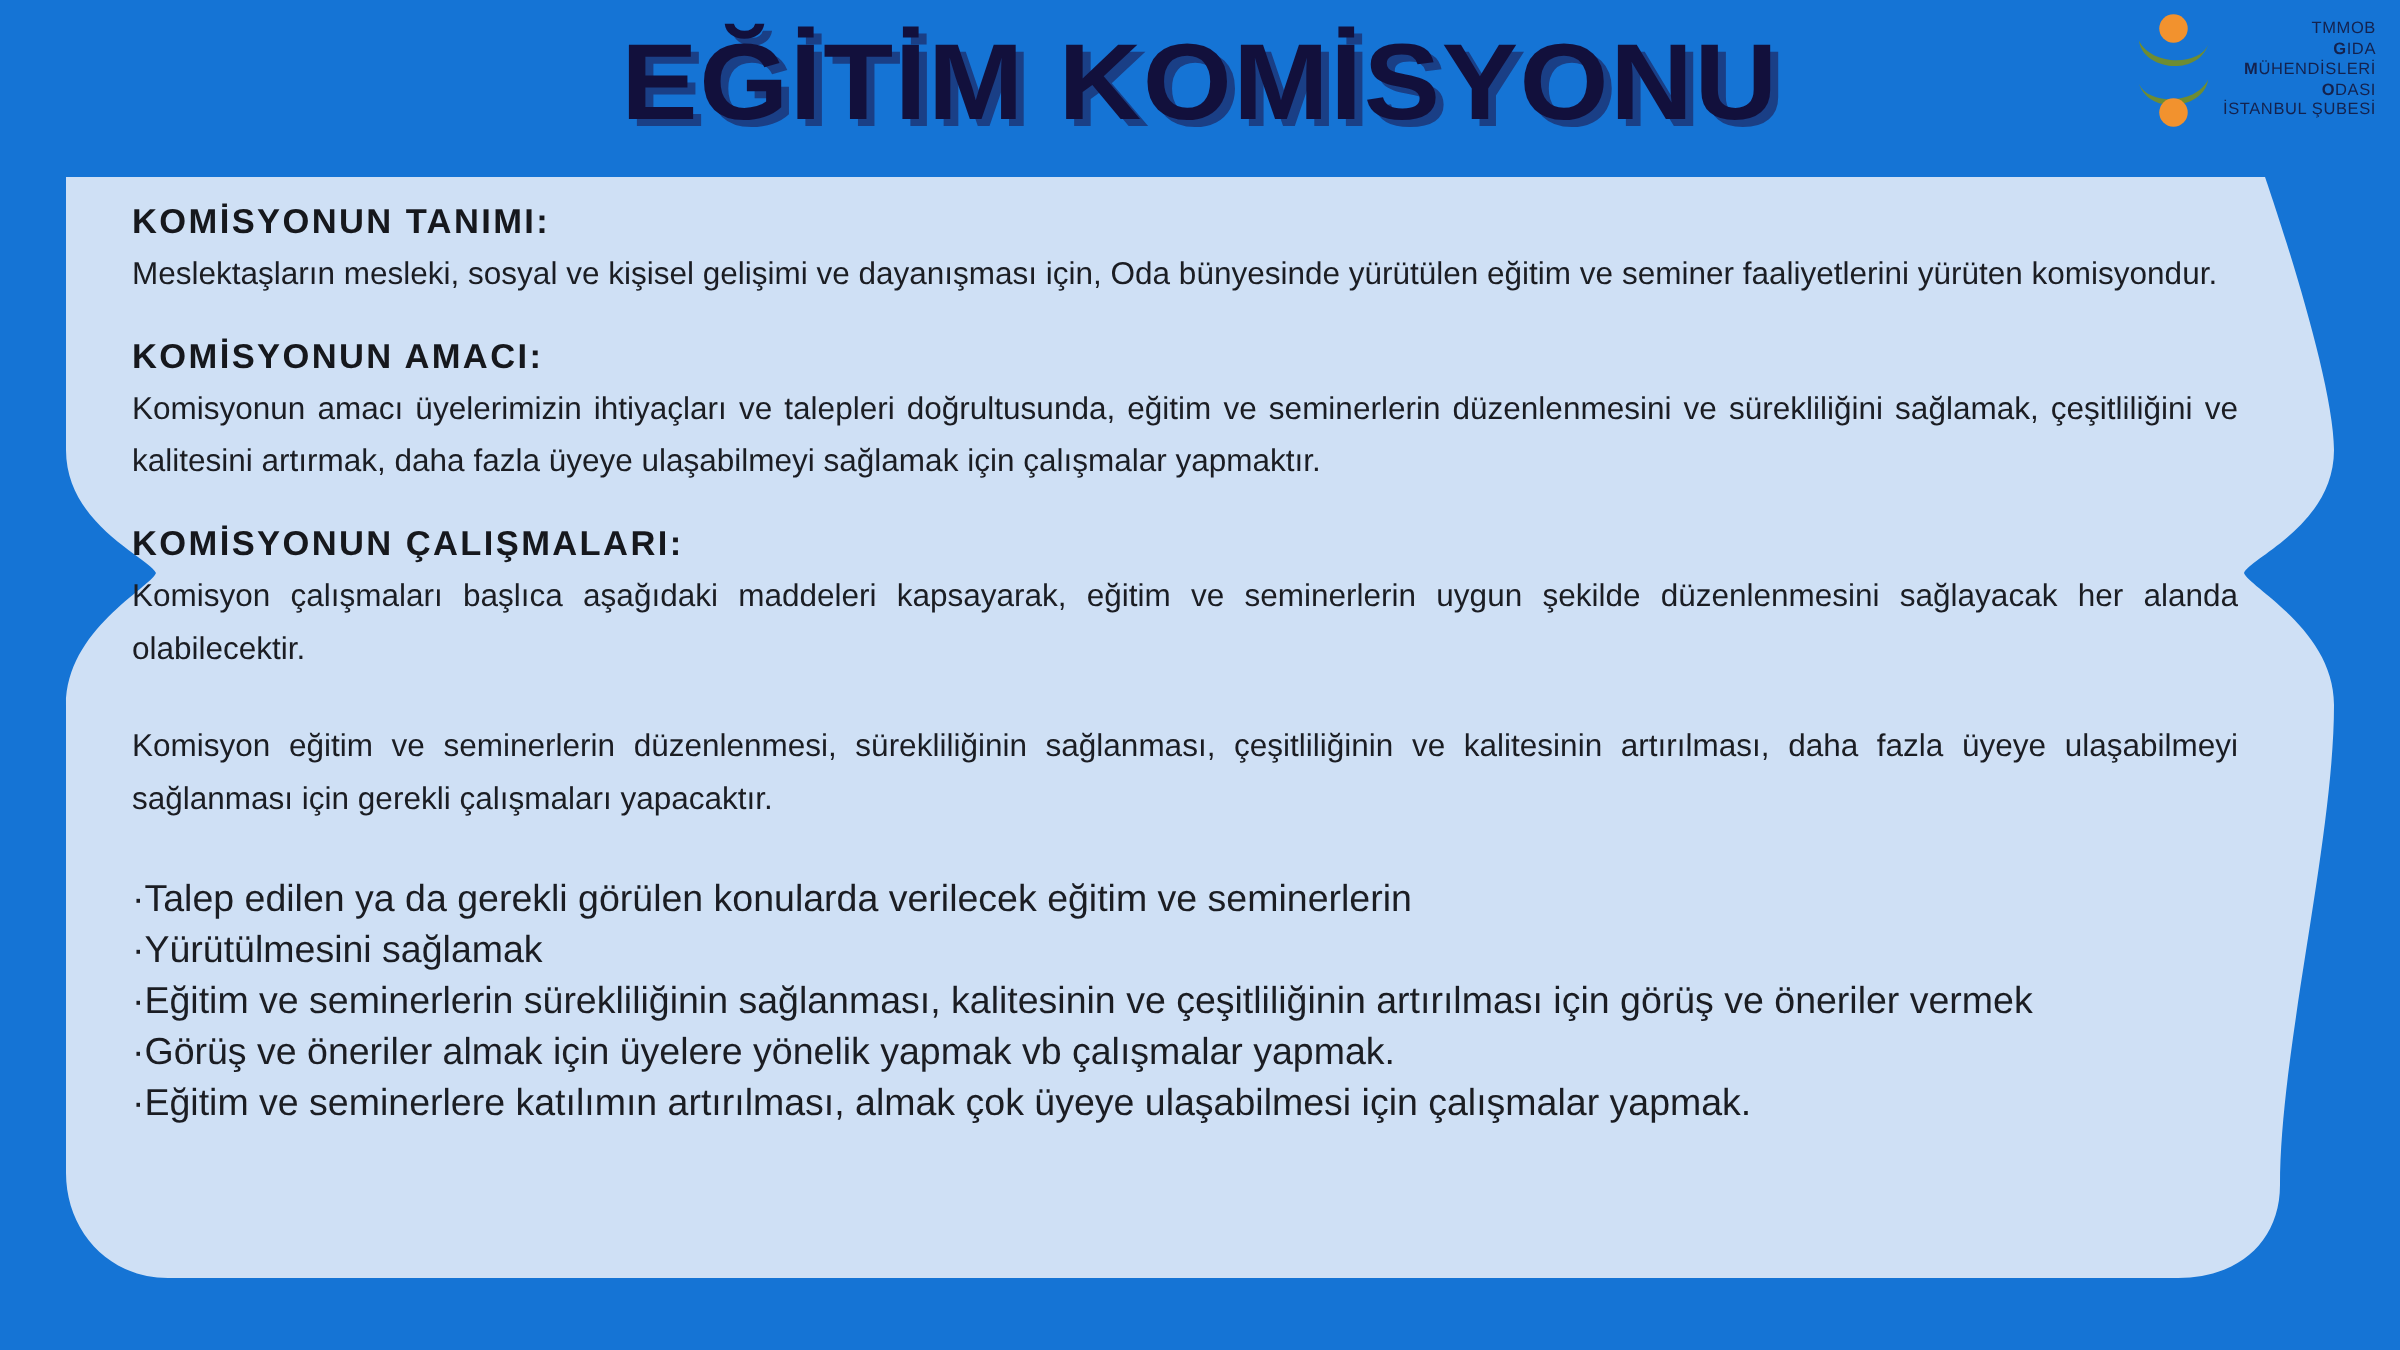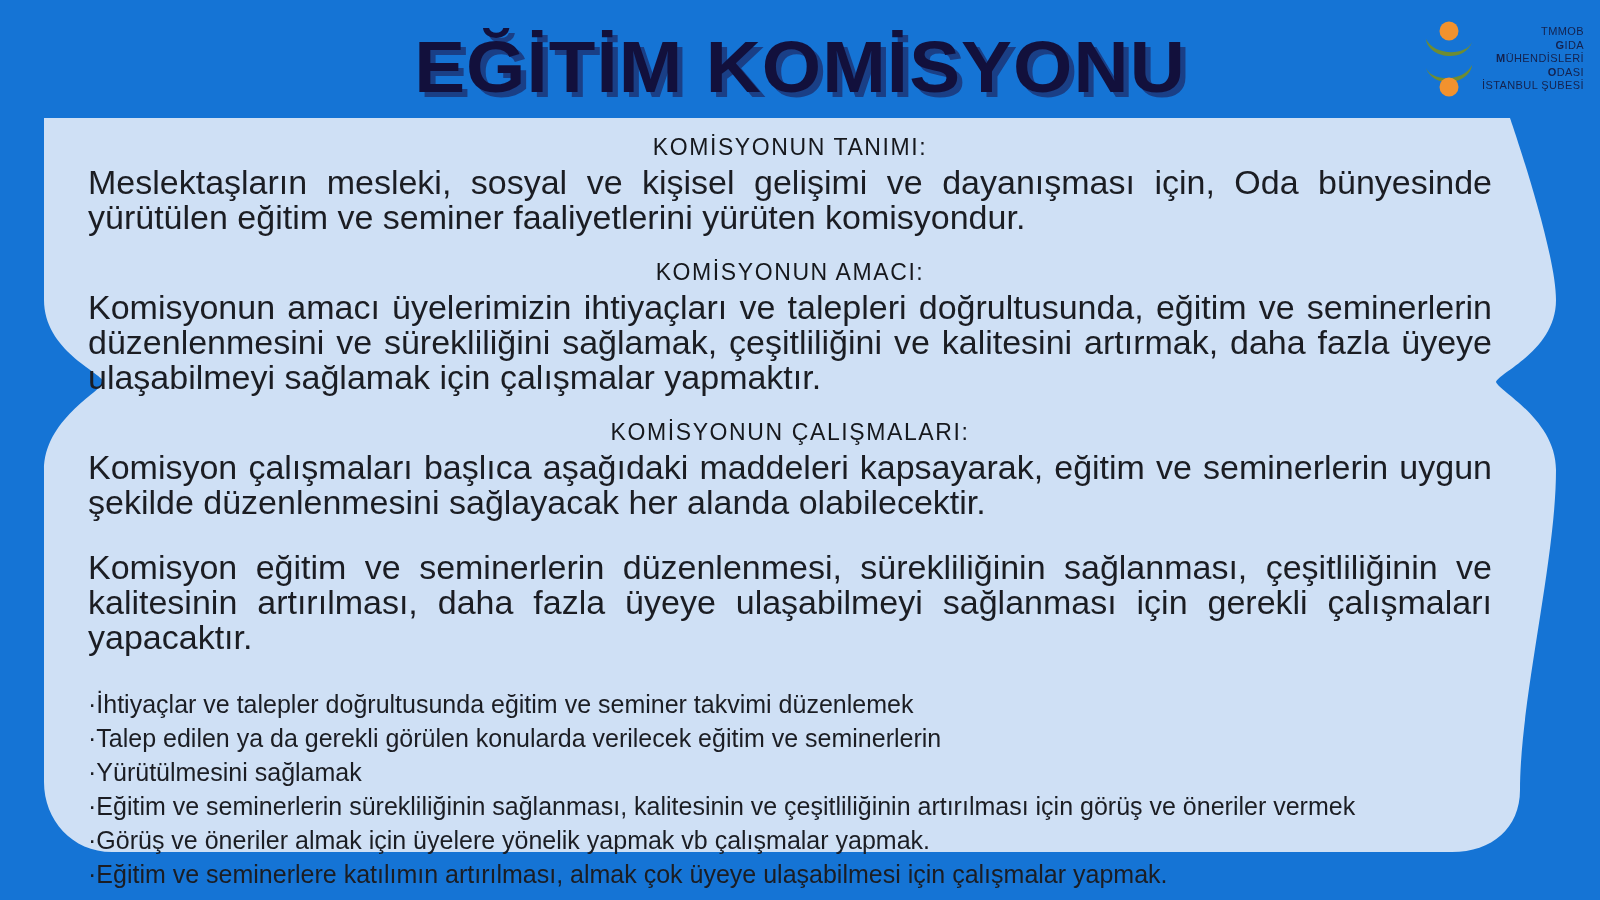"EĞİTİM KOMİSYONU" .header { top: 12px -> 0 }
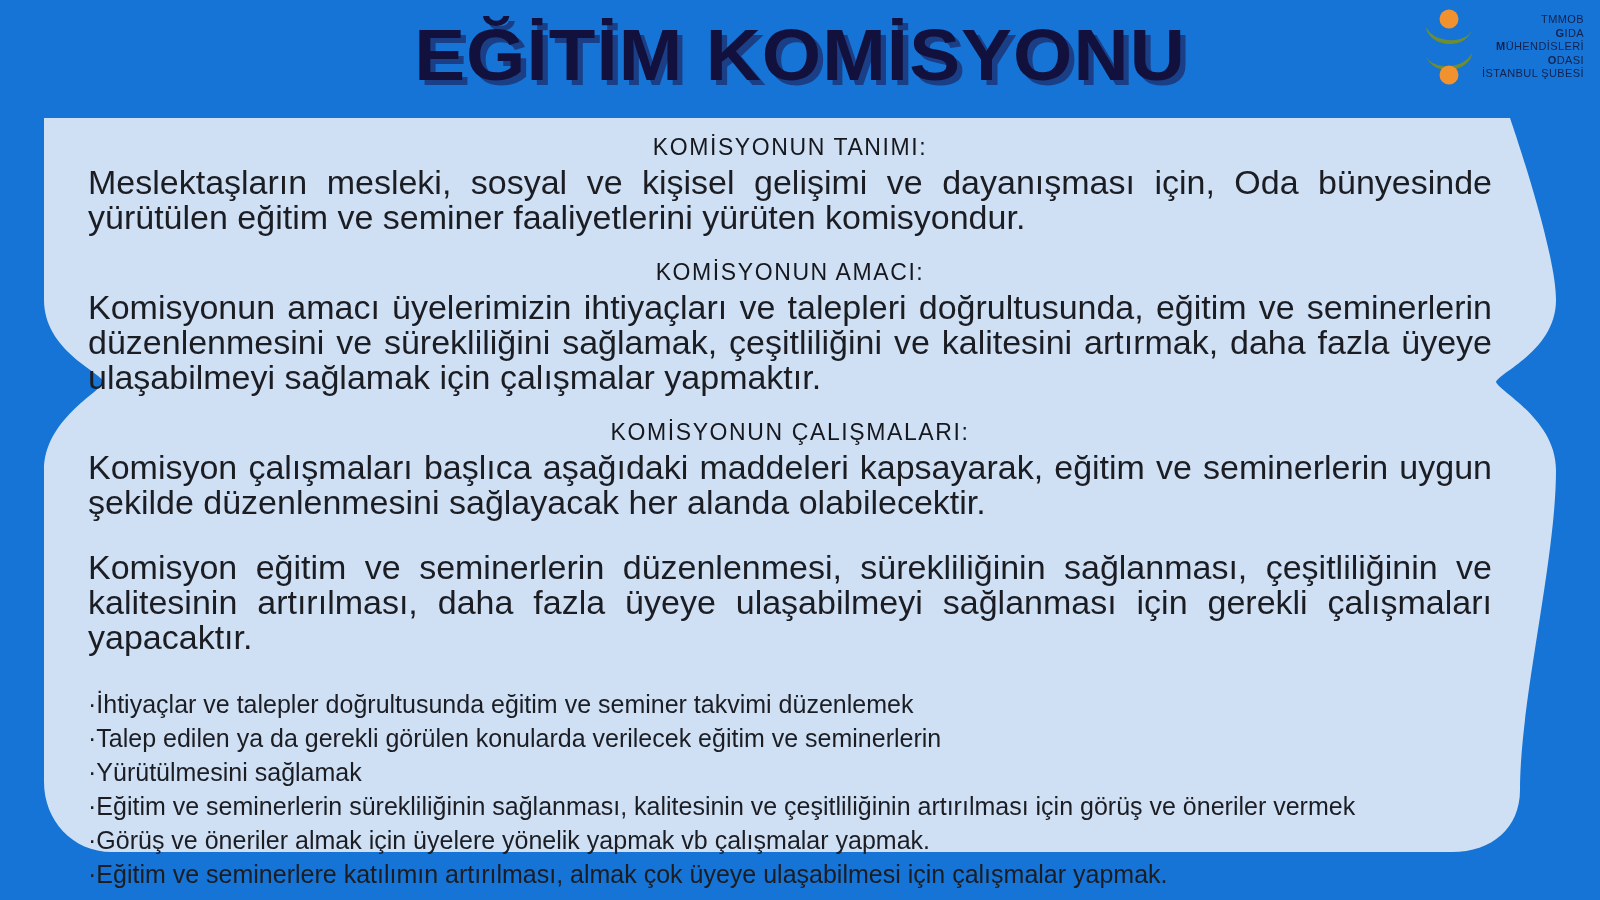"KOMİSYONUN TANIMI:" .section-heading { font-weight: normal -> bold; text-align: center -> none }
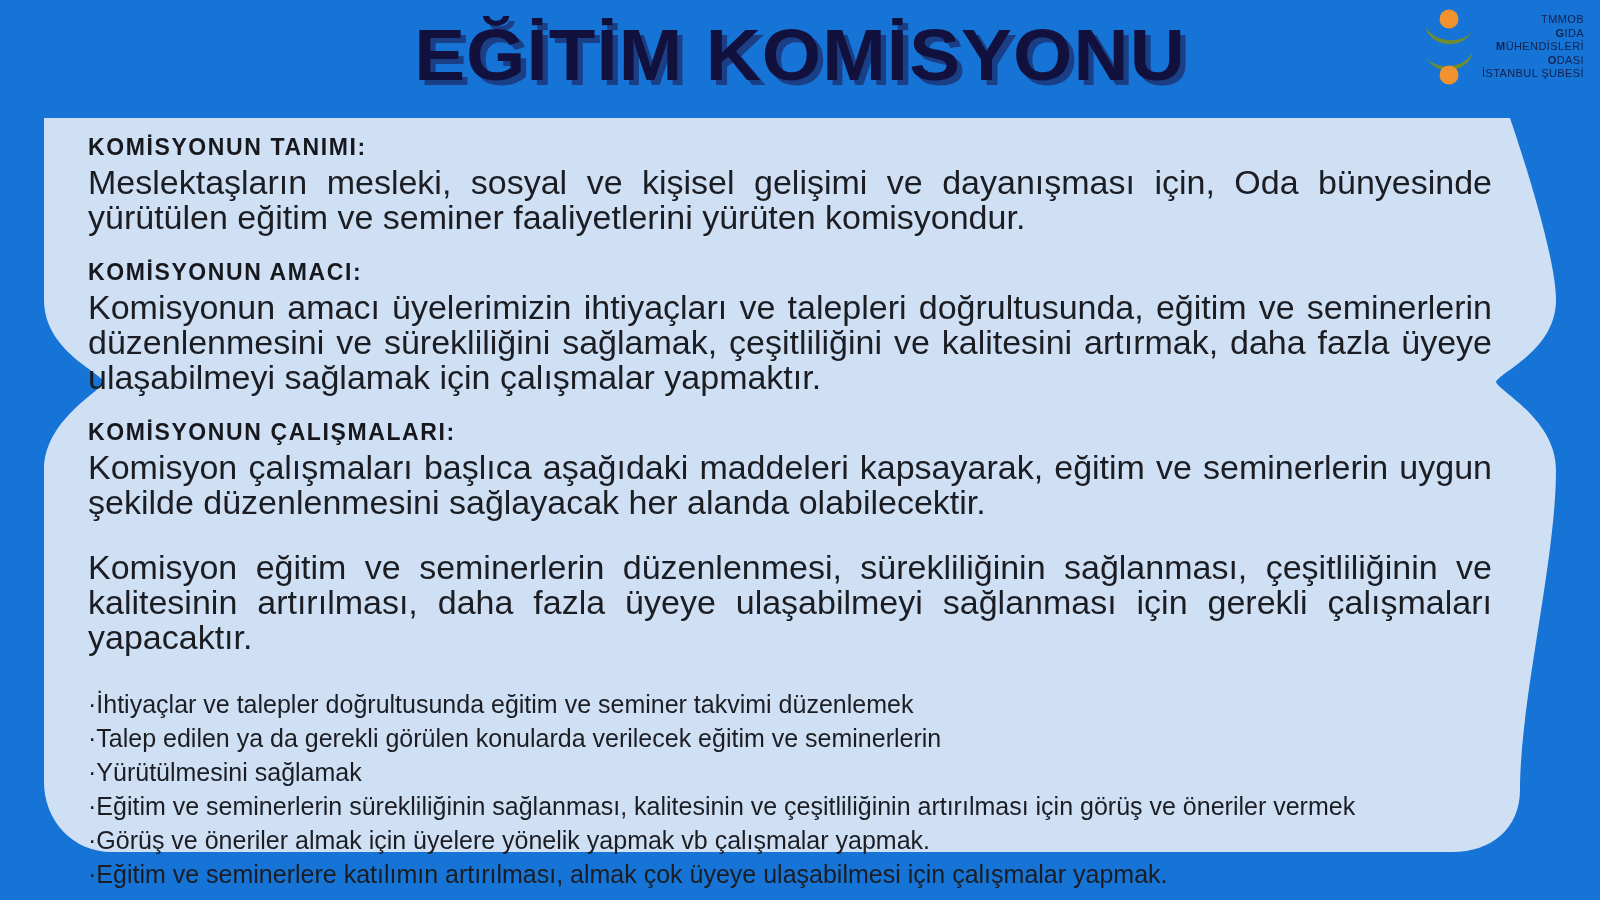"Meslektaşların mesleki, sosyal ve" .para { font-size: 34px -> 21px }
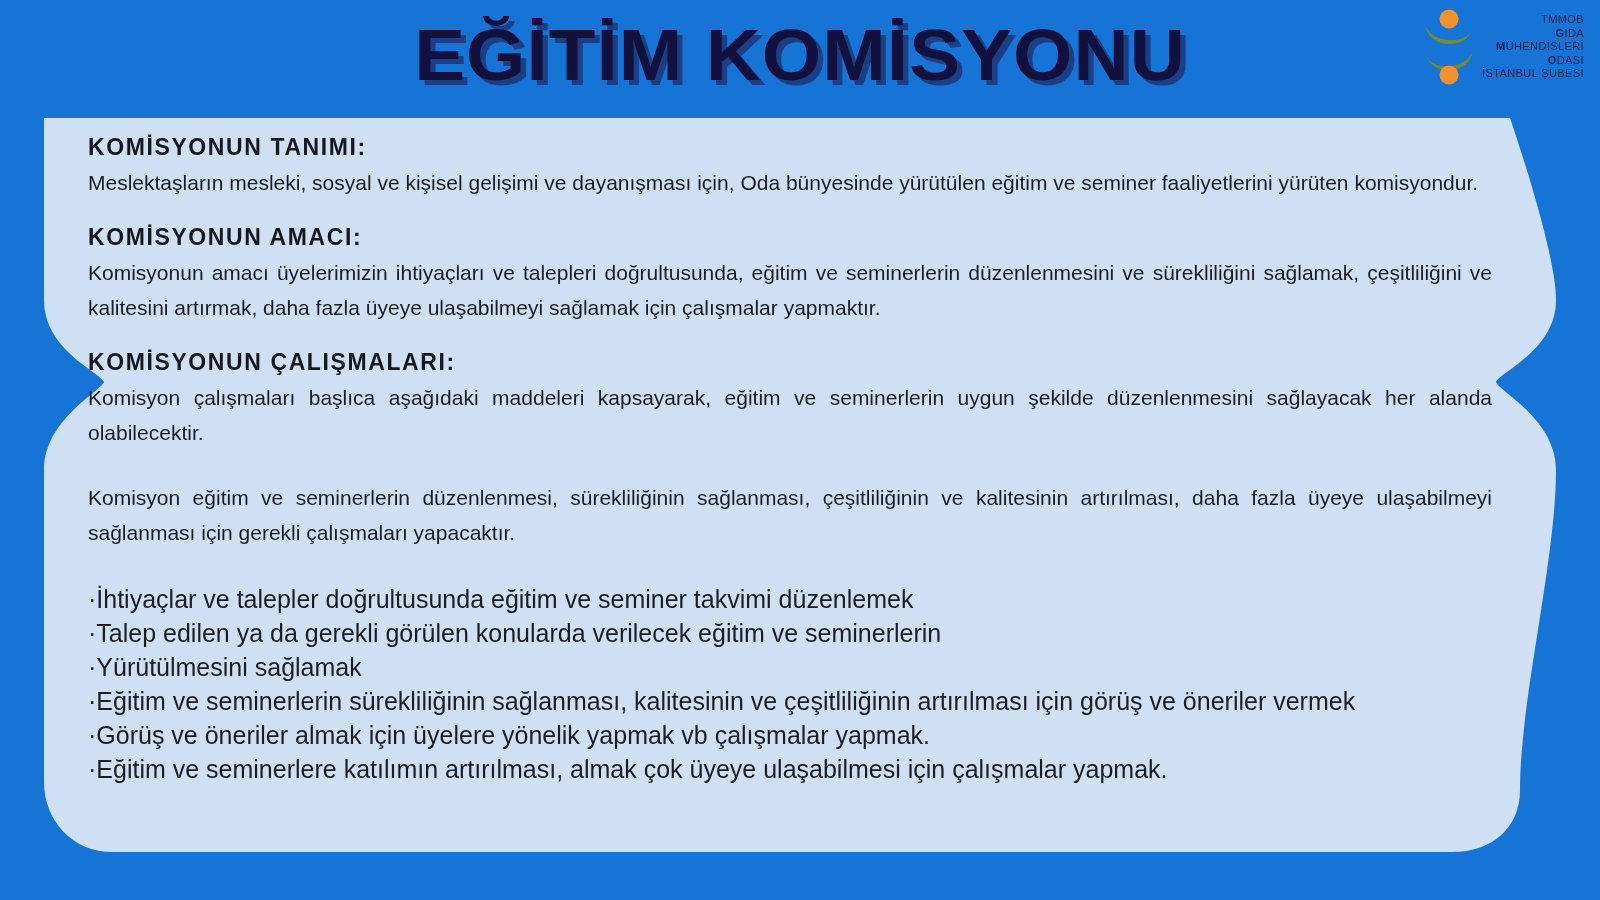"·İhtiyaçlar ve talepler doğrultusunda" li.bullet { html: <li><span>·</span><span>İhtiyaçlar ve talepler doğrultusunda eğitim ve seminer takvimi düzenlemek</span></li> -> none }
